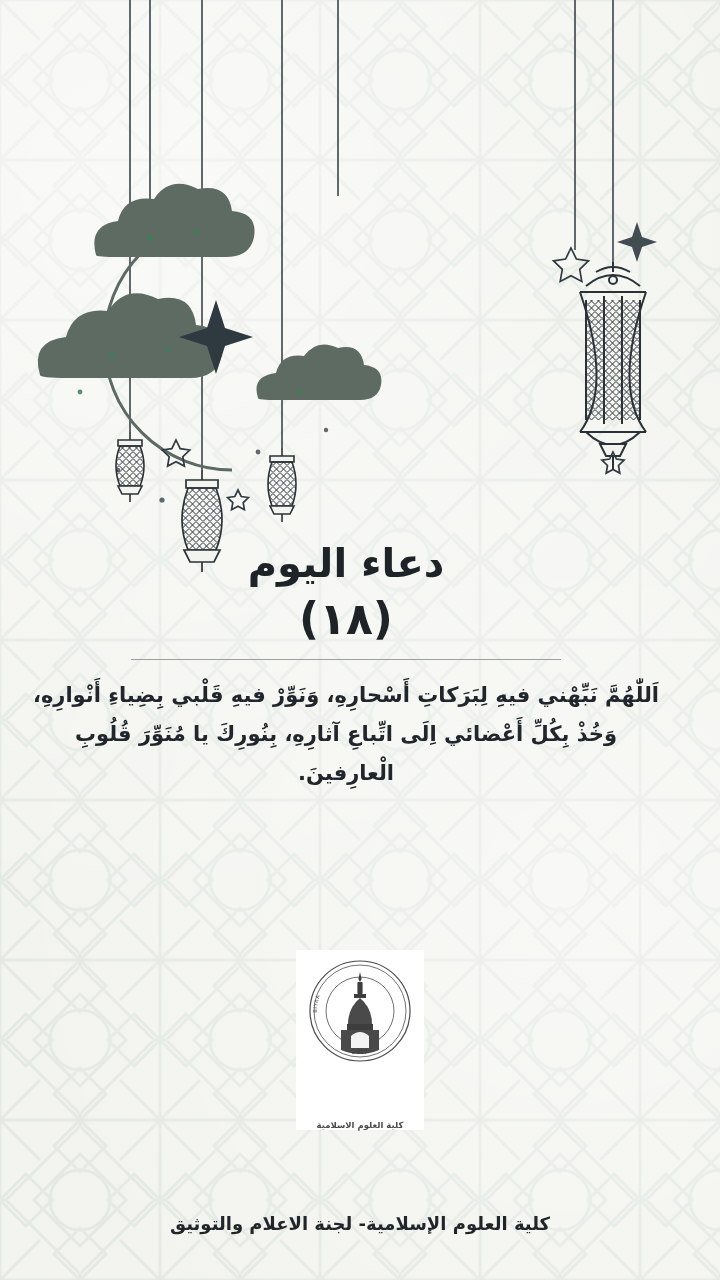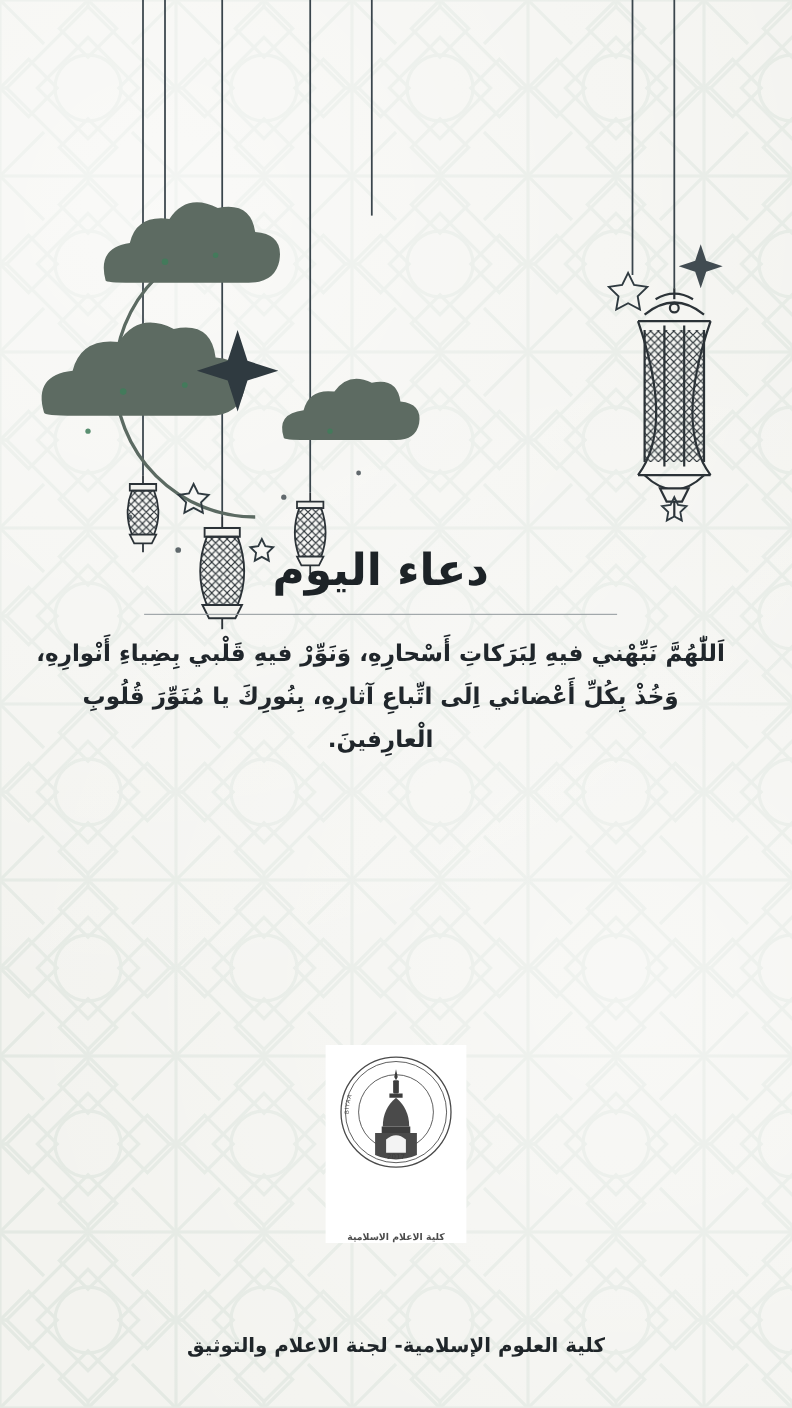"دعاء اليوم" .content { top: 492px -> 536px }
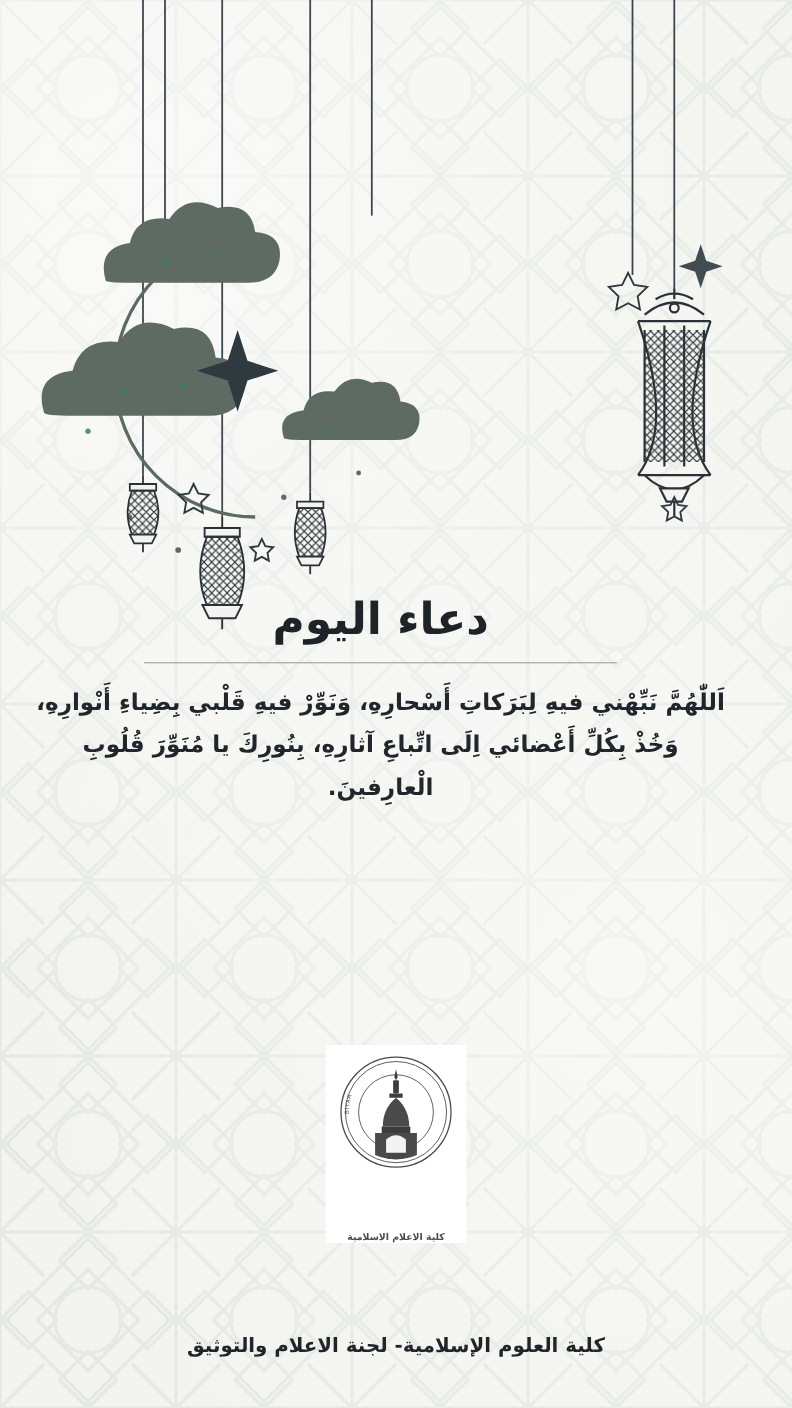"(١٨)" div.title-num { html: none -> <div>(١٨)</div> }
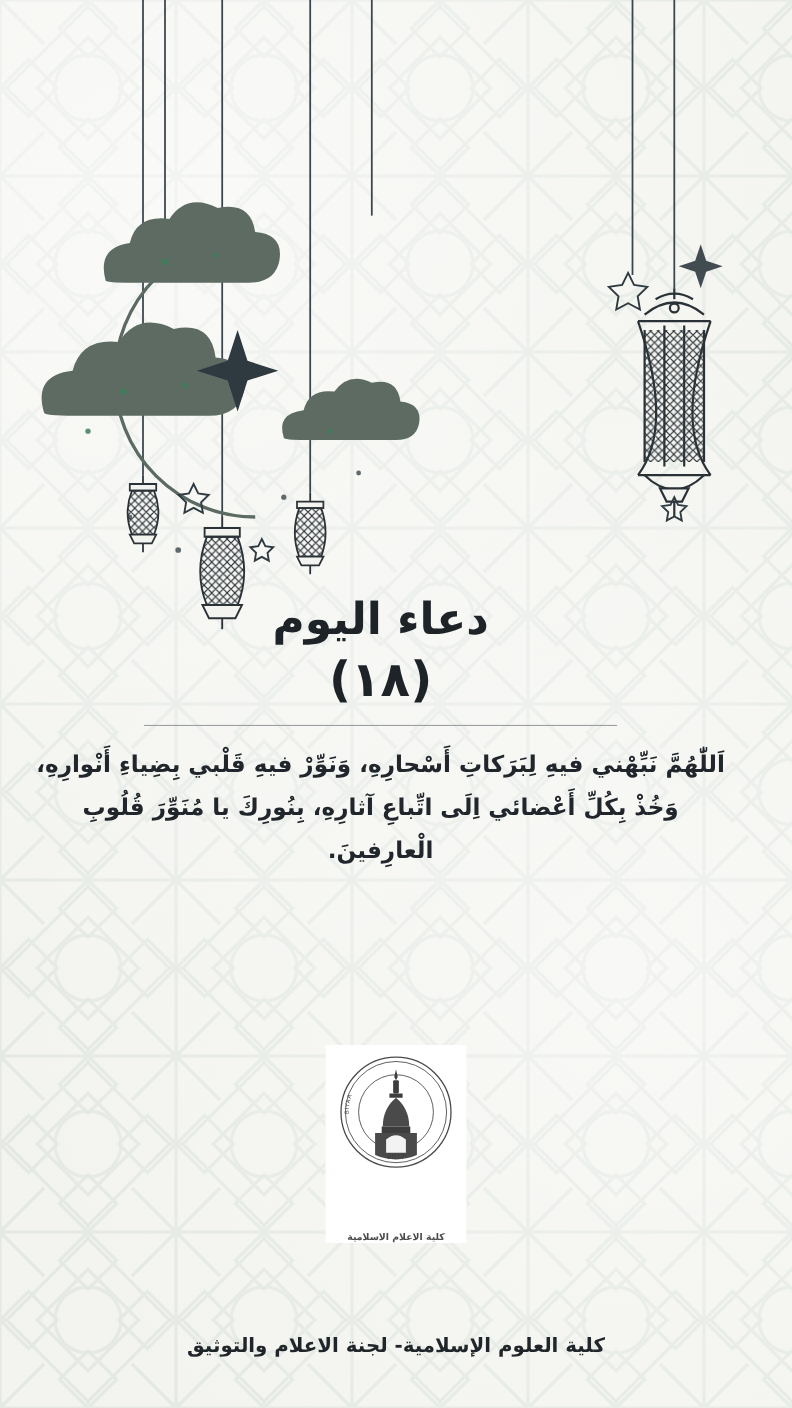"كلية الاعلام الاسلامية" div.logo-caption { text: الاعلام -> العلوم }
